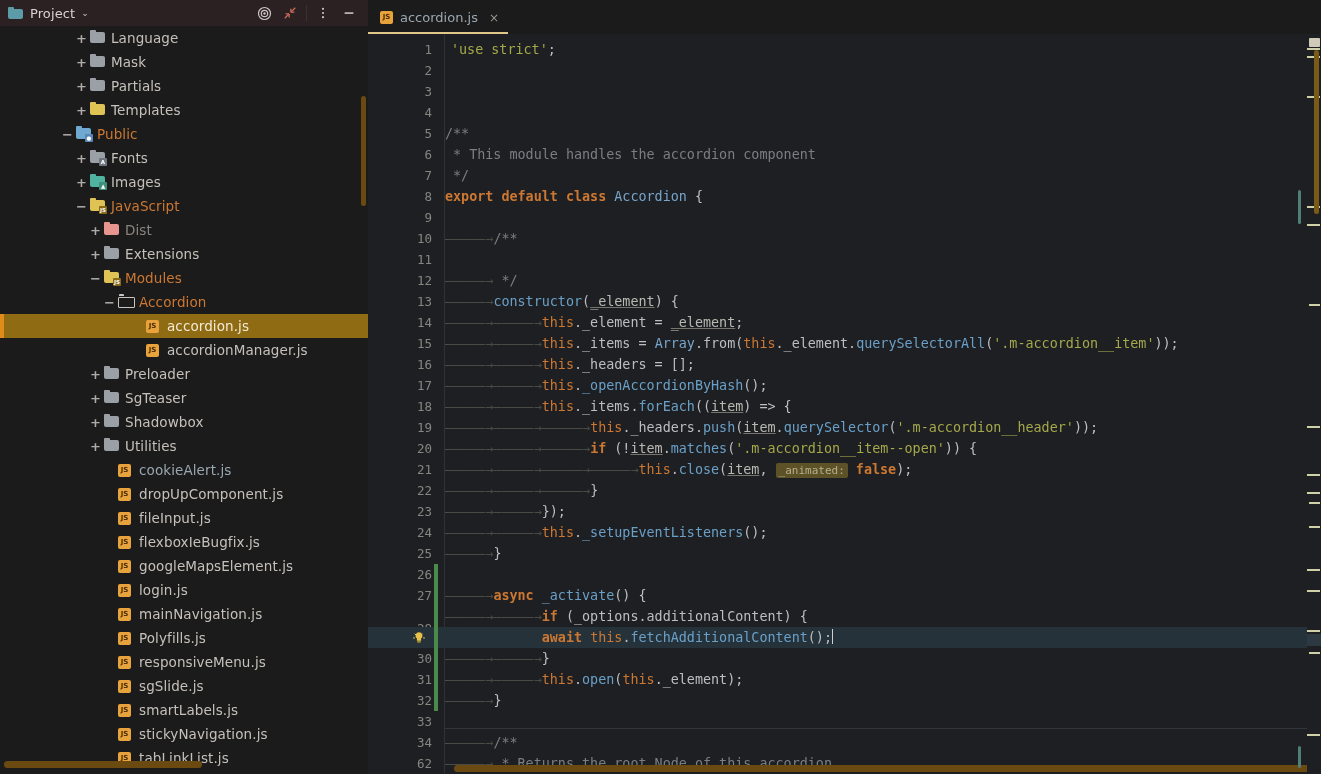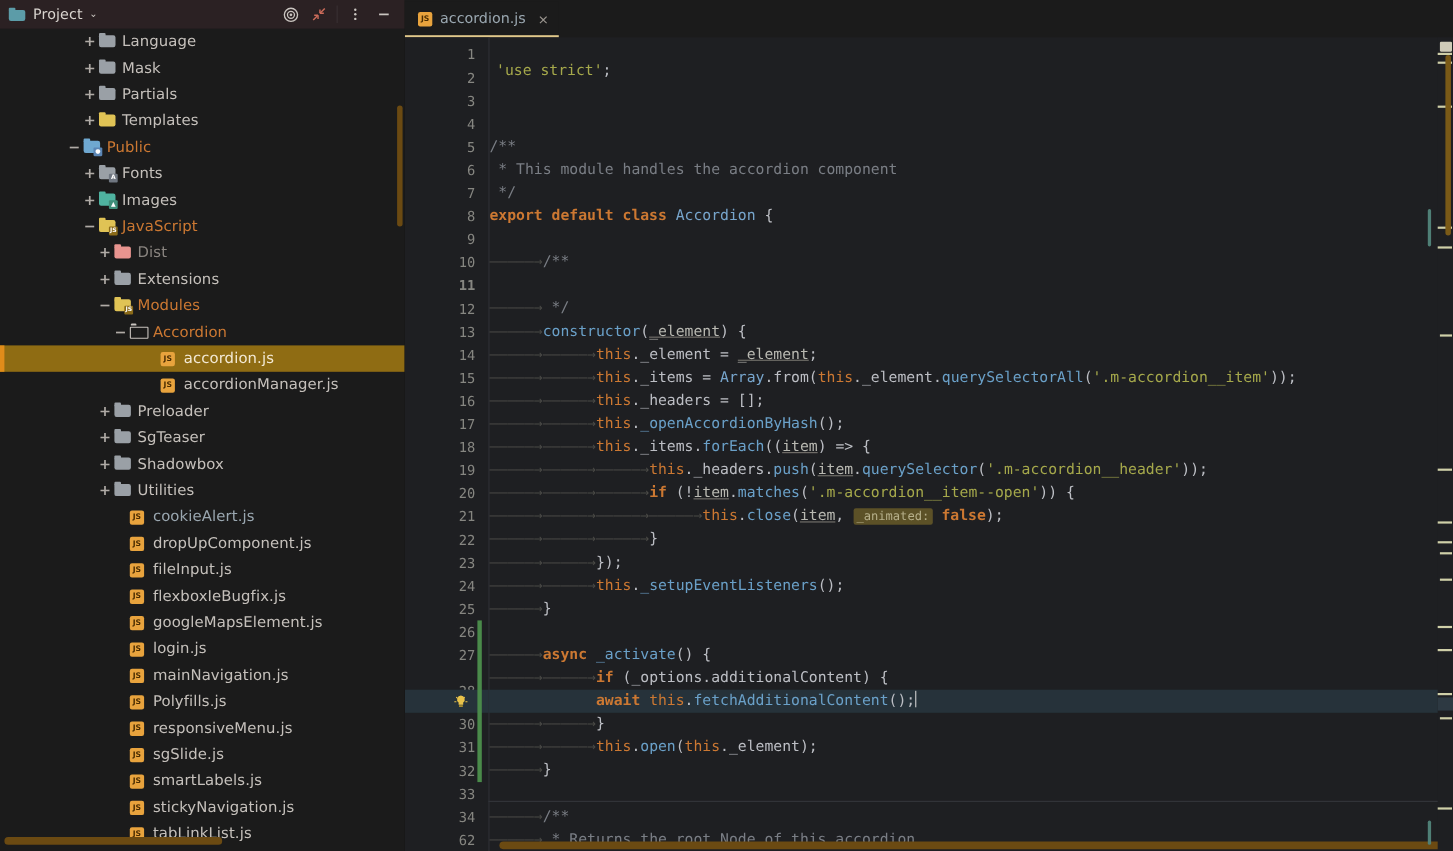"'use strict';" div.cl { margin-top: 15px -> none }
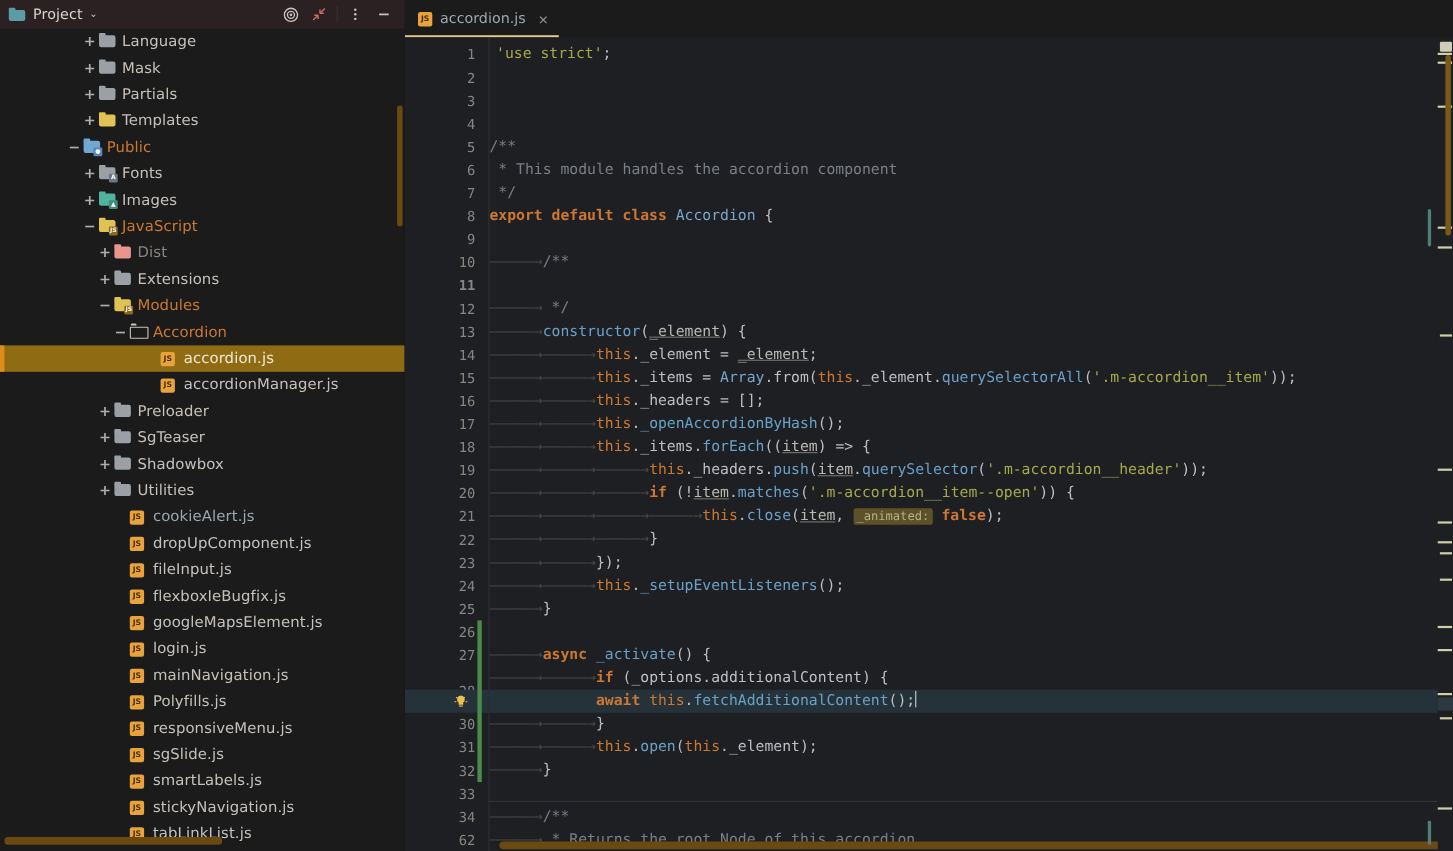"11" div.ln { font-weight: bold -> none }
